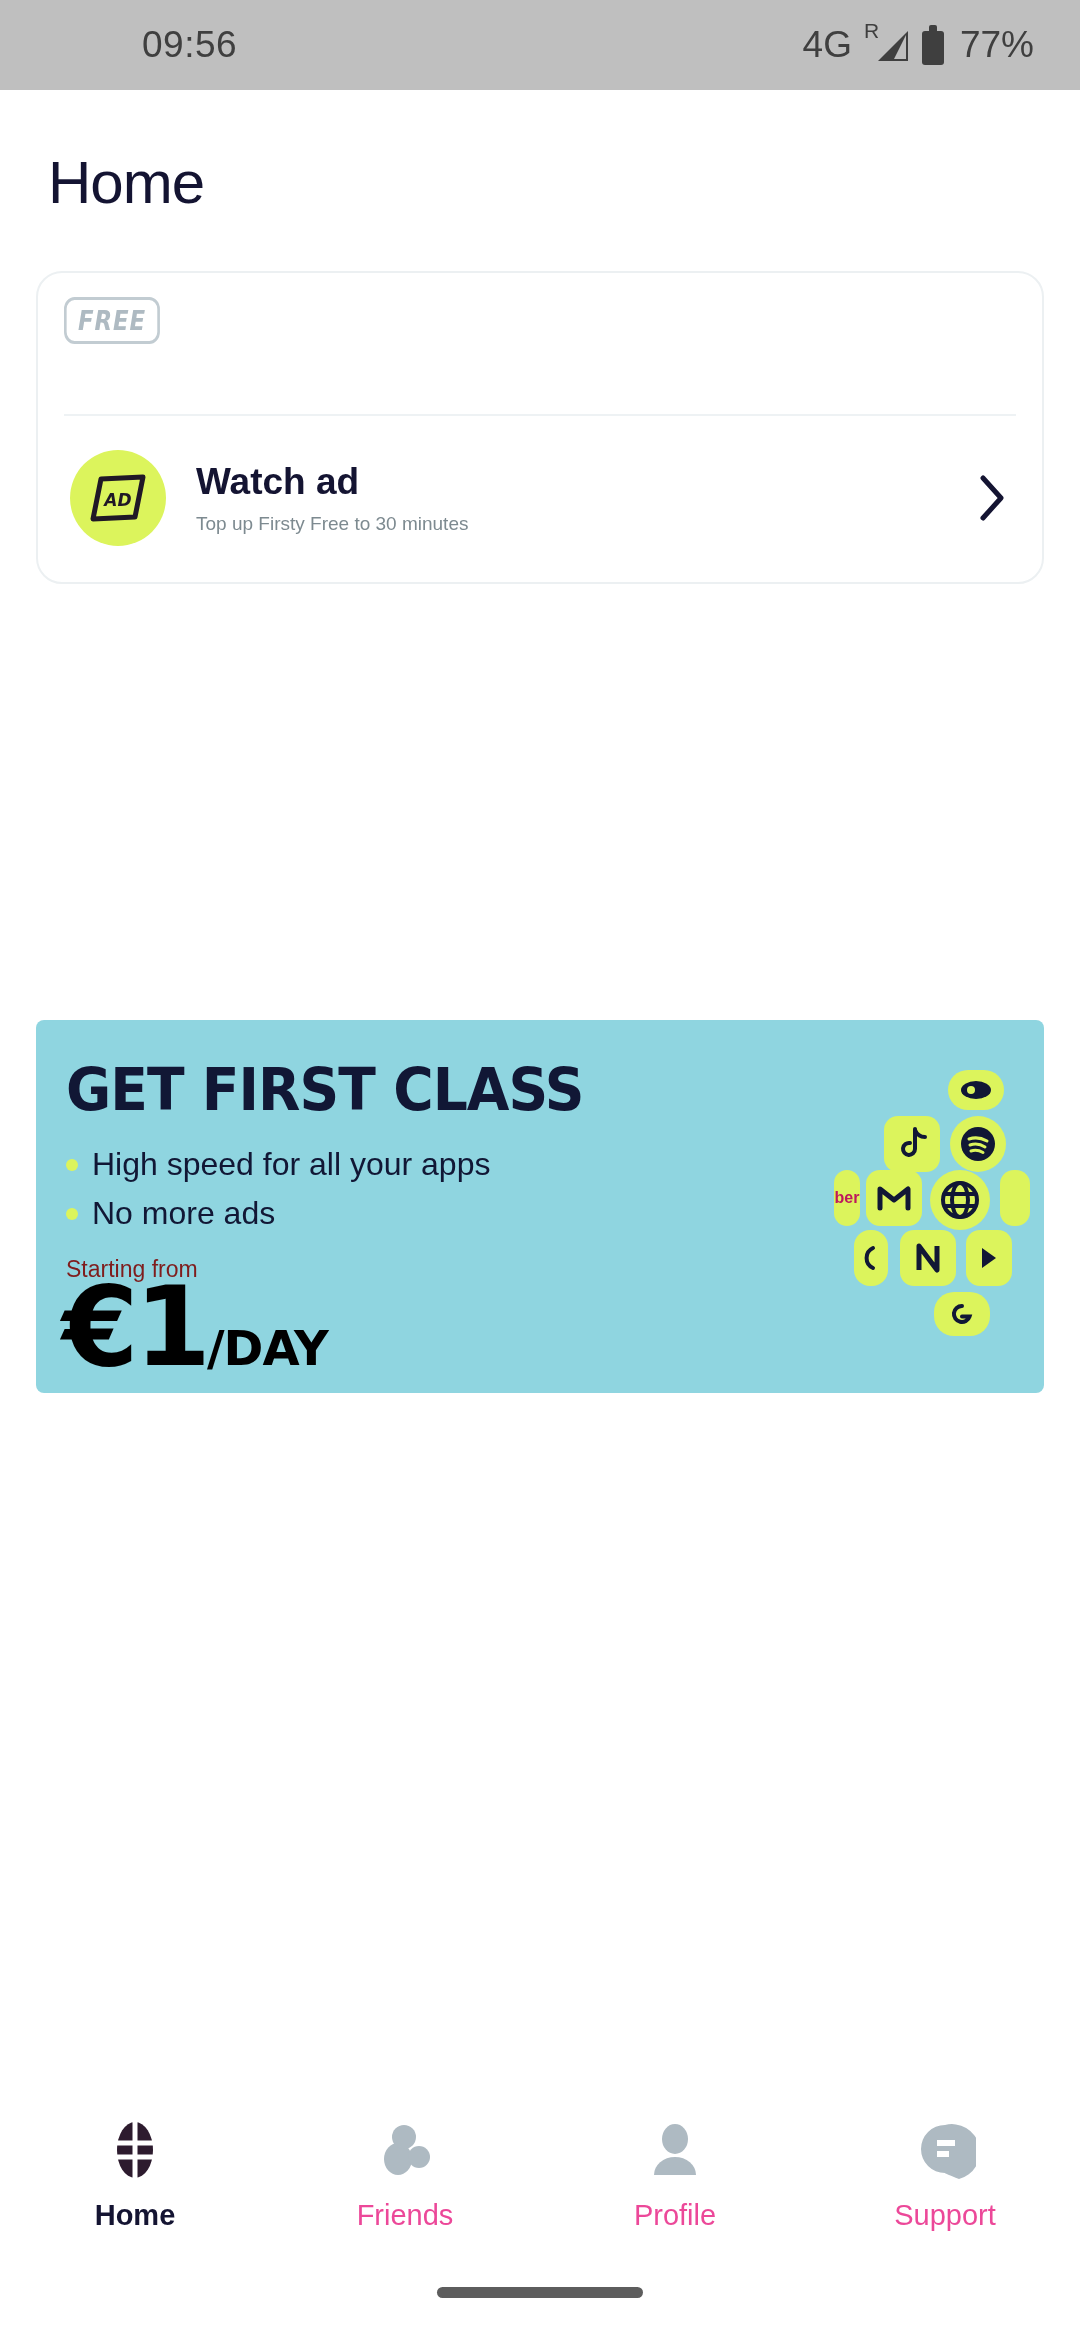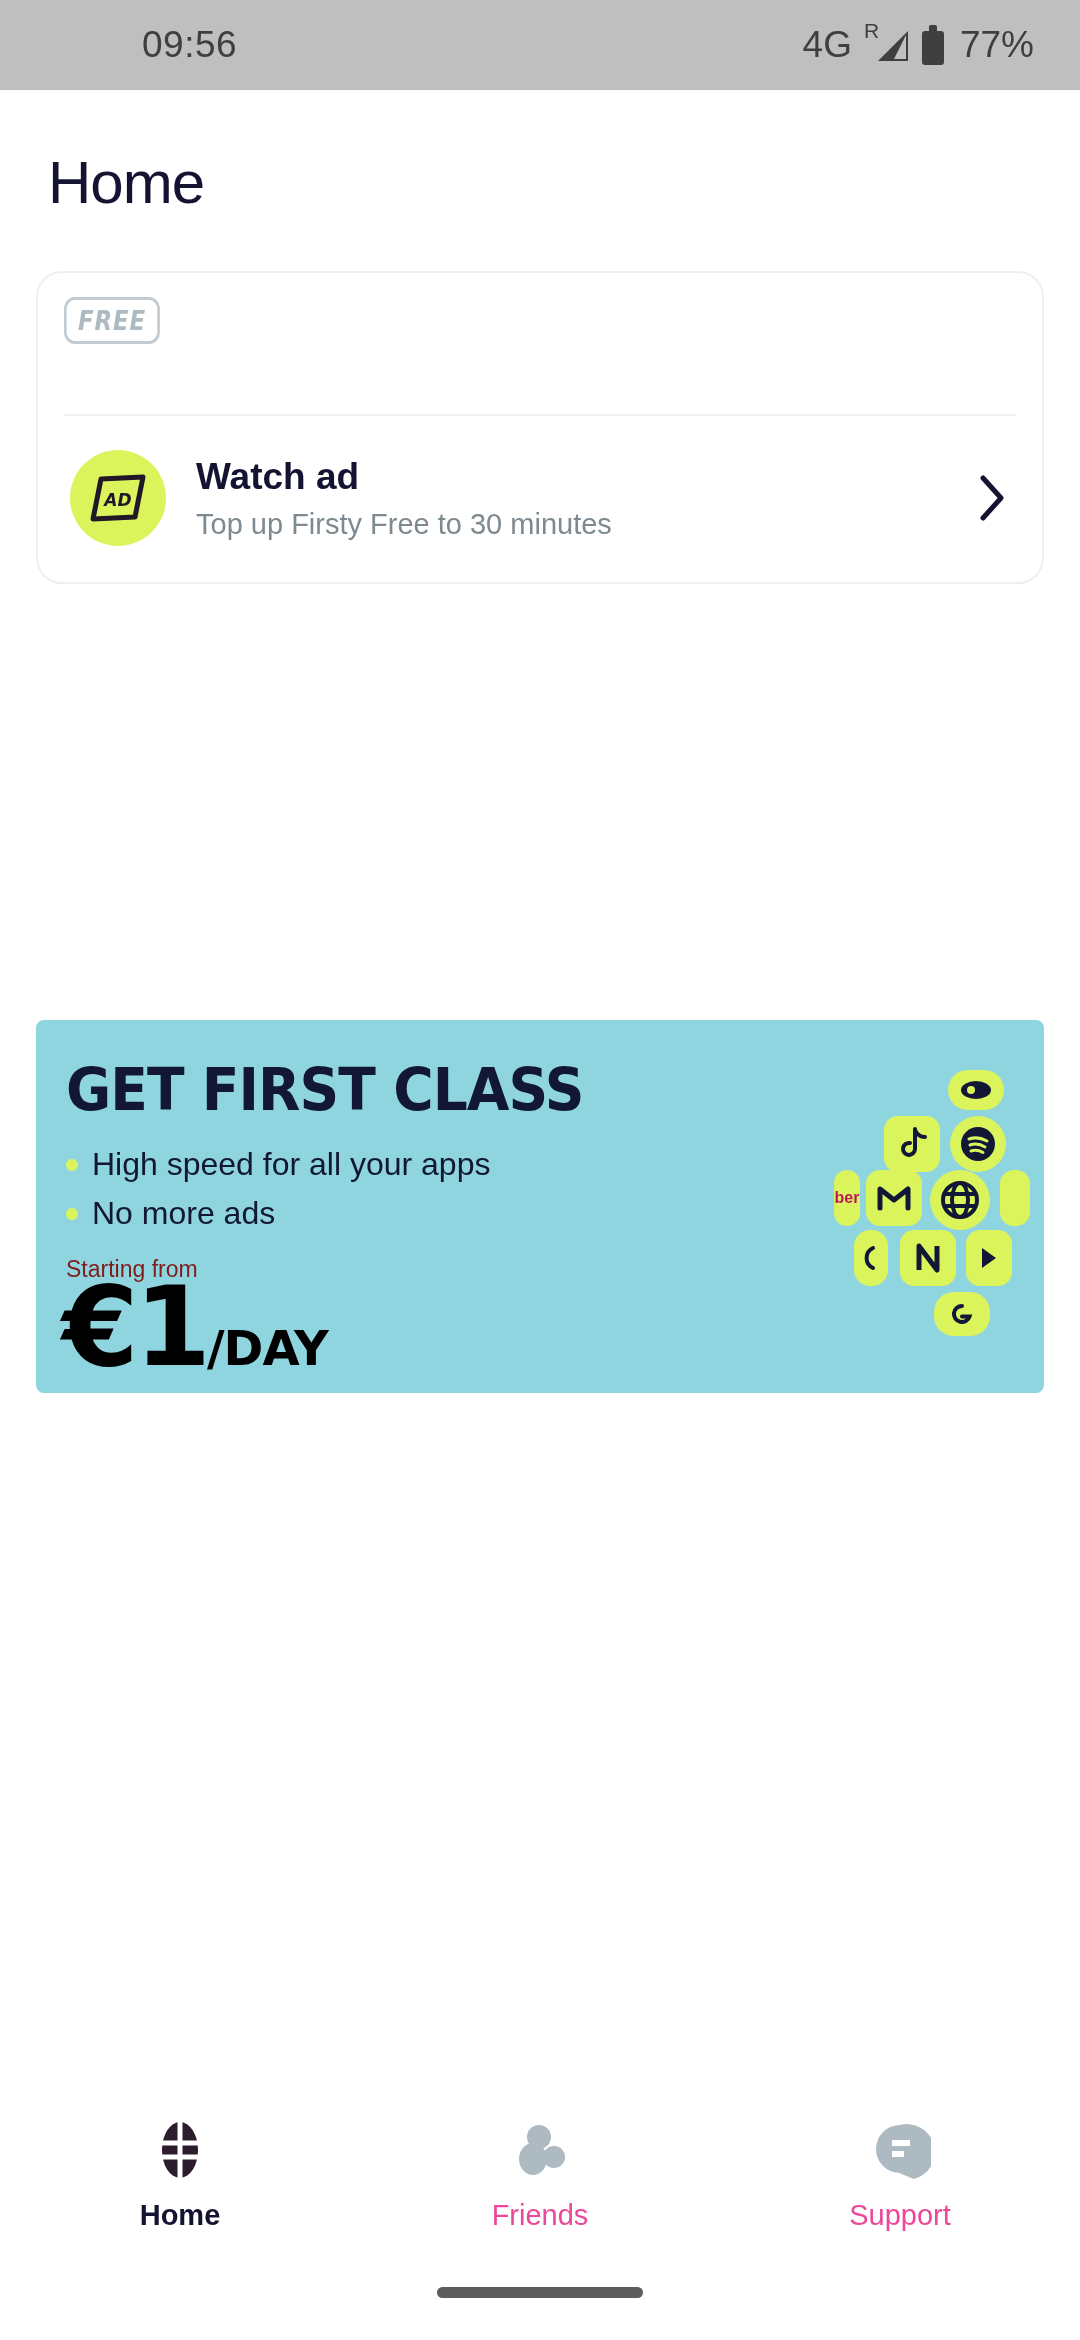"Top up Firsty Free to" .watch-sub { font-size: 29px -> 19px }
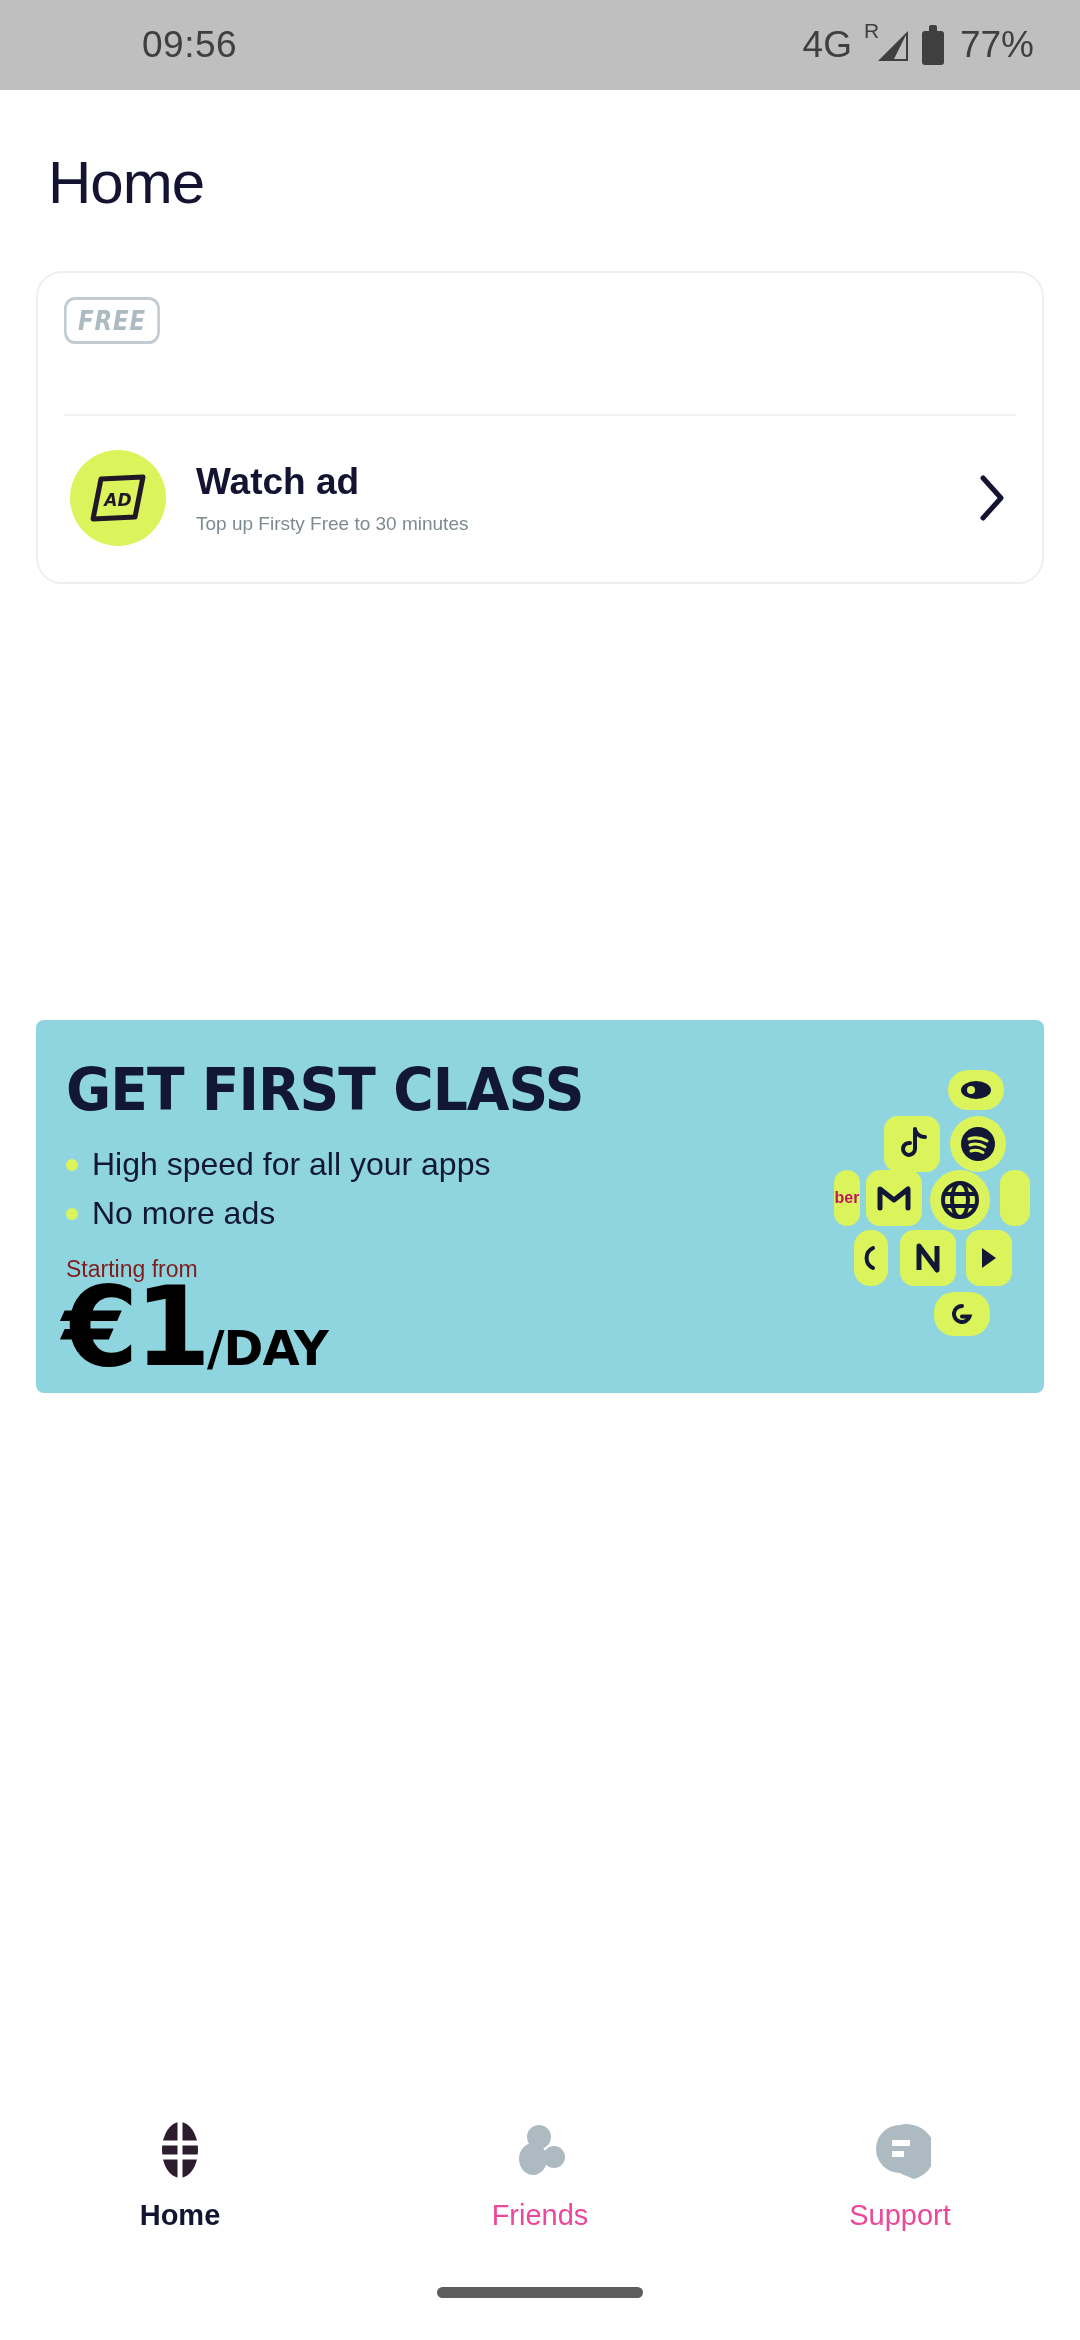"Profile" div.nav-item { html: none -> <div> <span> <svg> <ellipse></ellipse> <path></path> </svg> </span> <span>Profile</span> </div> }
